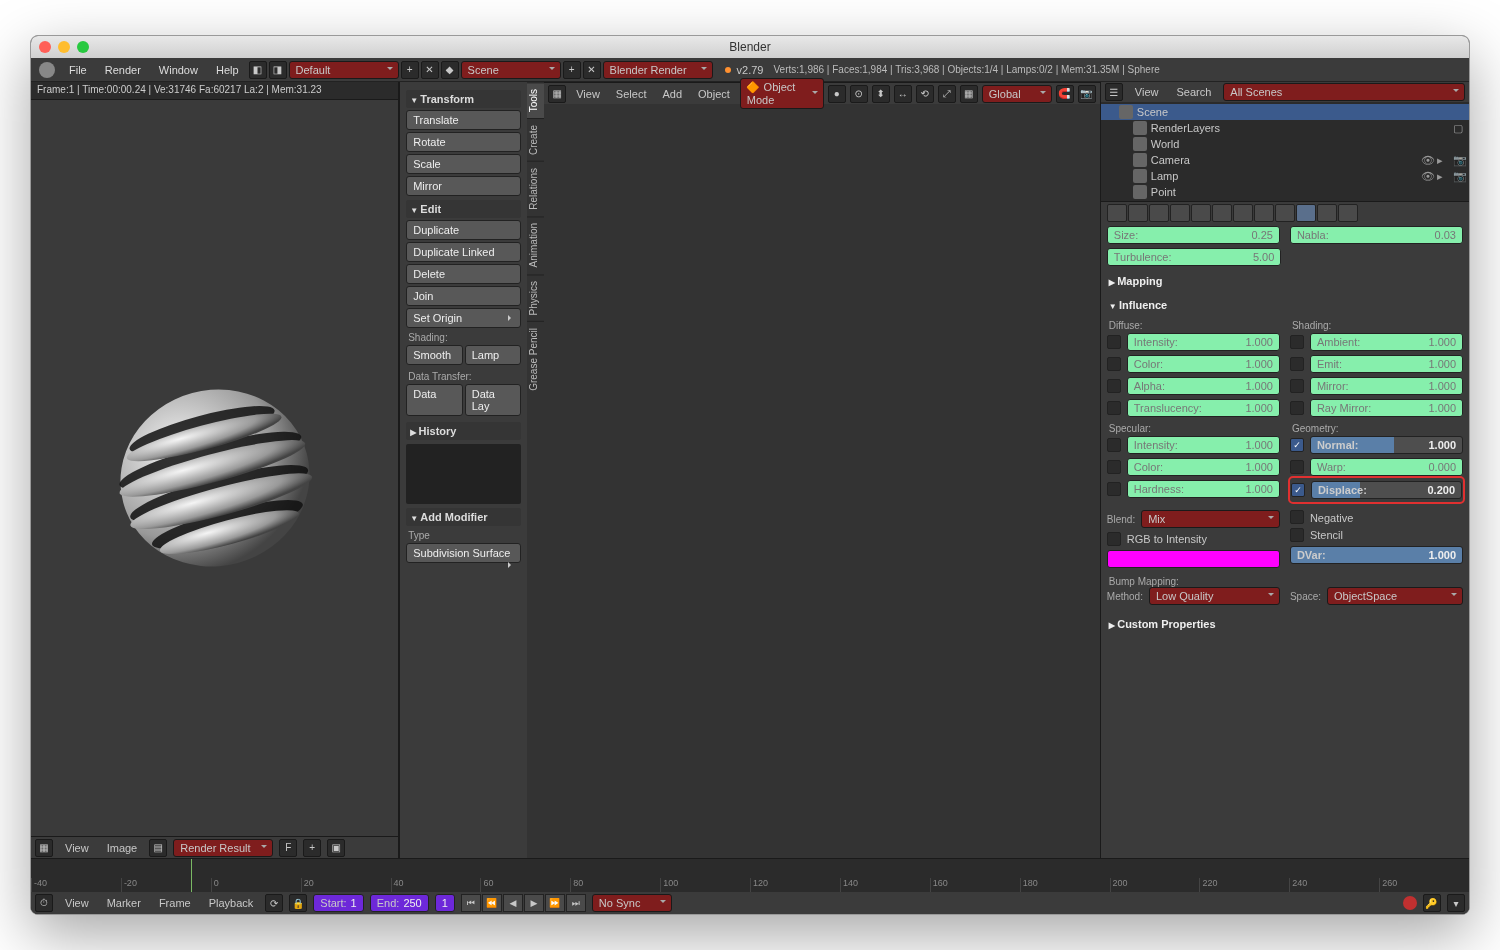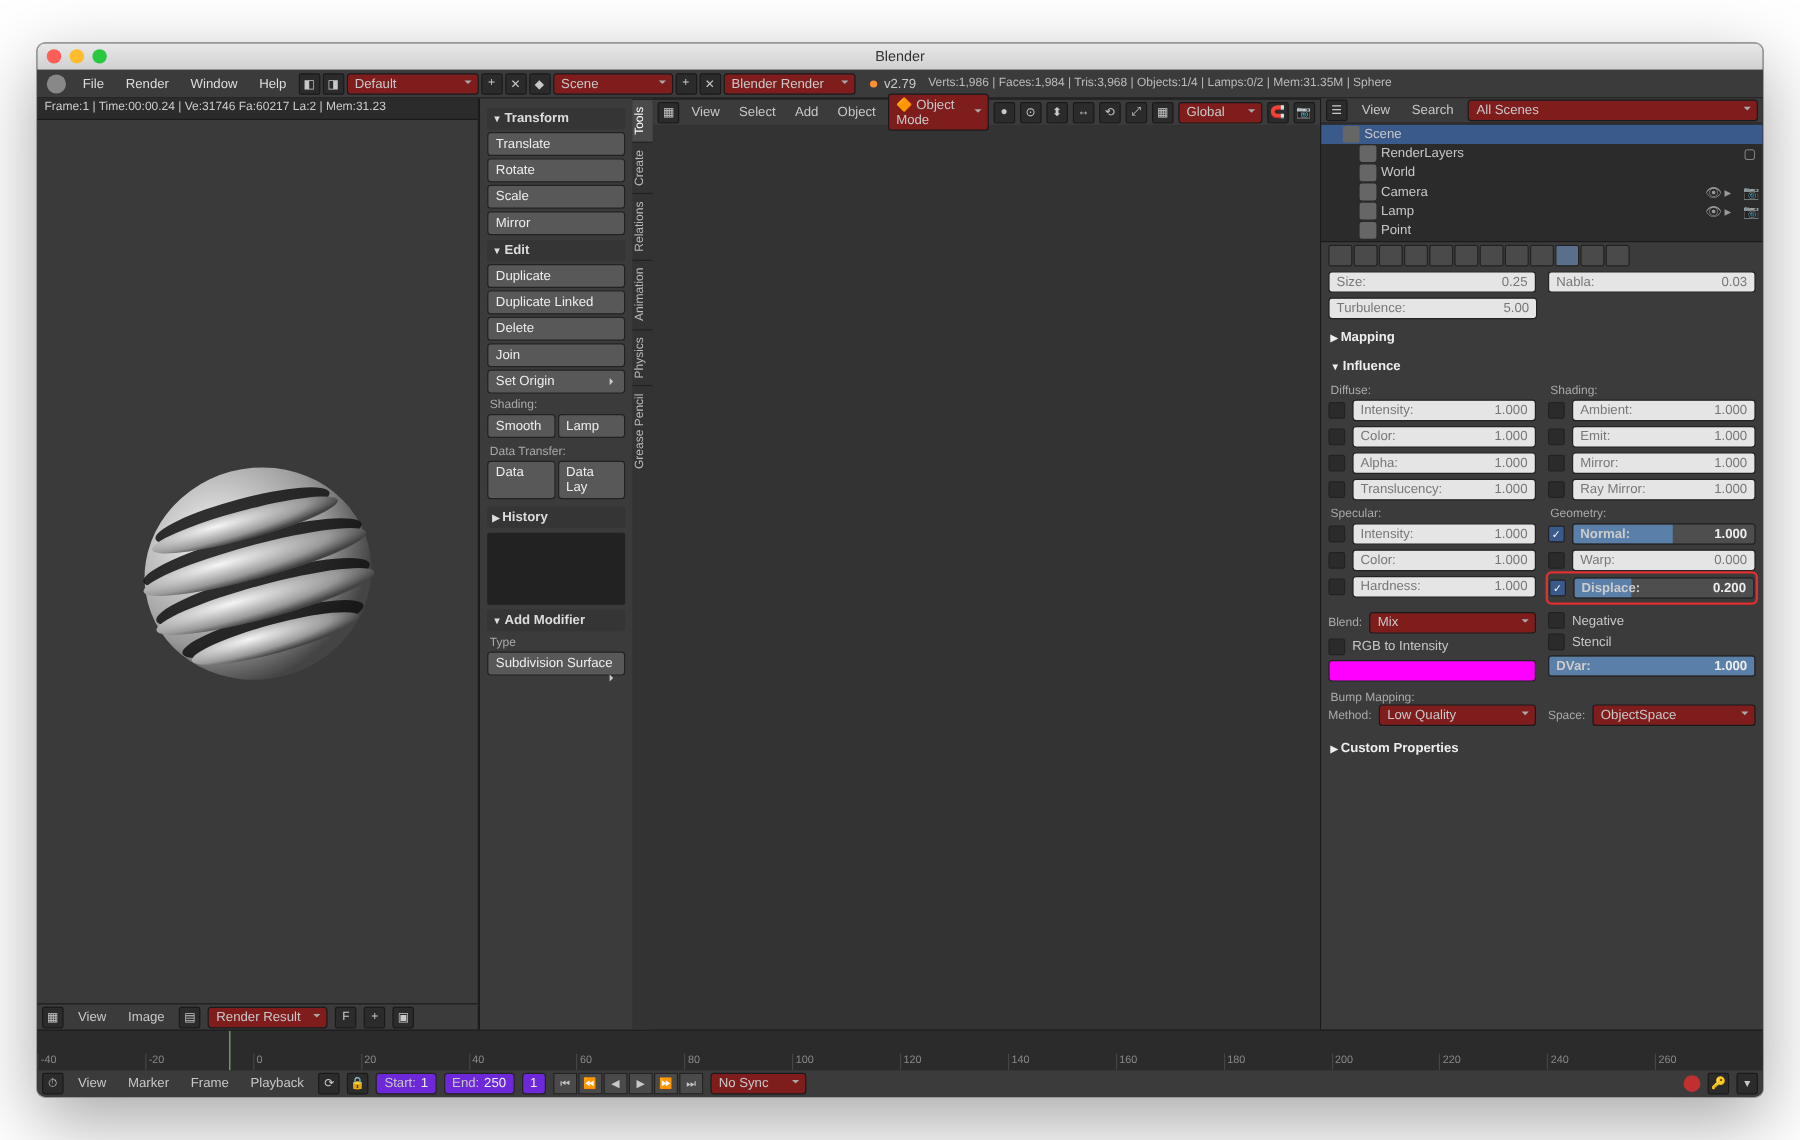"Size:" .numrow { background: #e5e5e5 -> #86efac }
